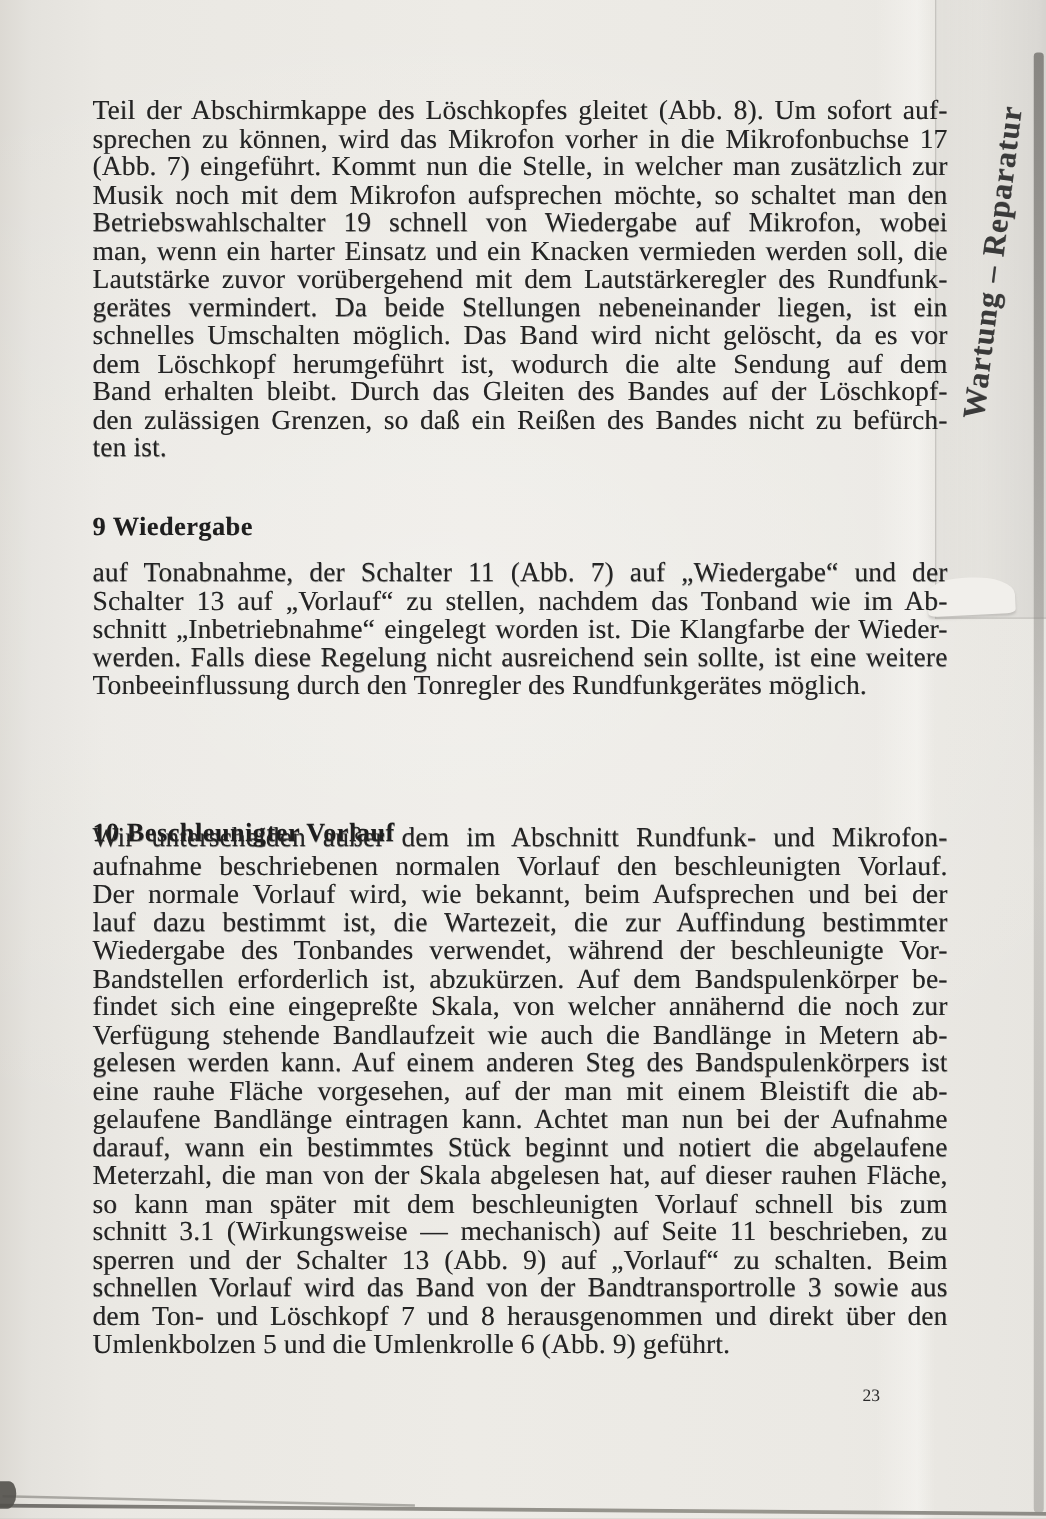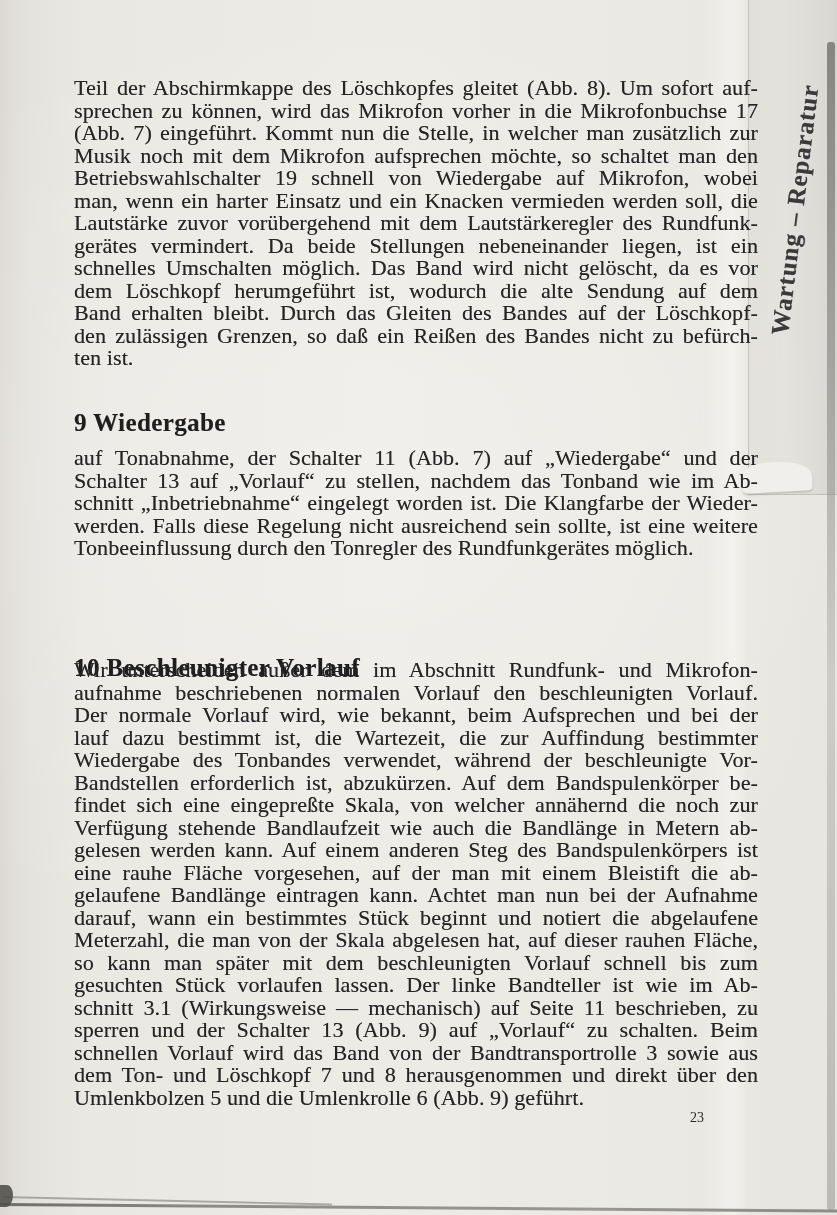"9 Wiedergabe" .heading { font-size: 25px -> 21px }
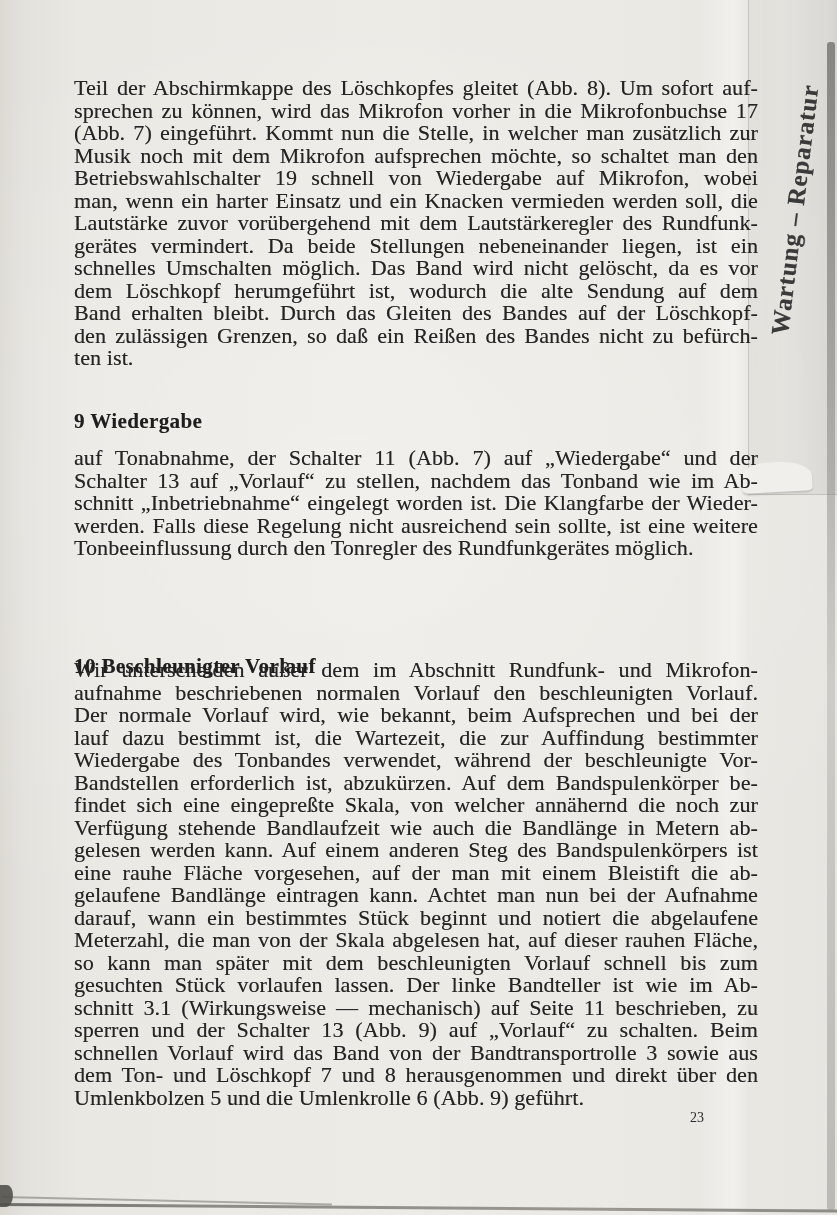"gesuchten Stück vorlaufen lassen. Der" div.line { html: <div>gesuchten Stück vorlaufen lassen. Der linke Bandteller ist wie im Ab-</div> -> none }
